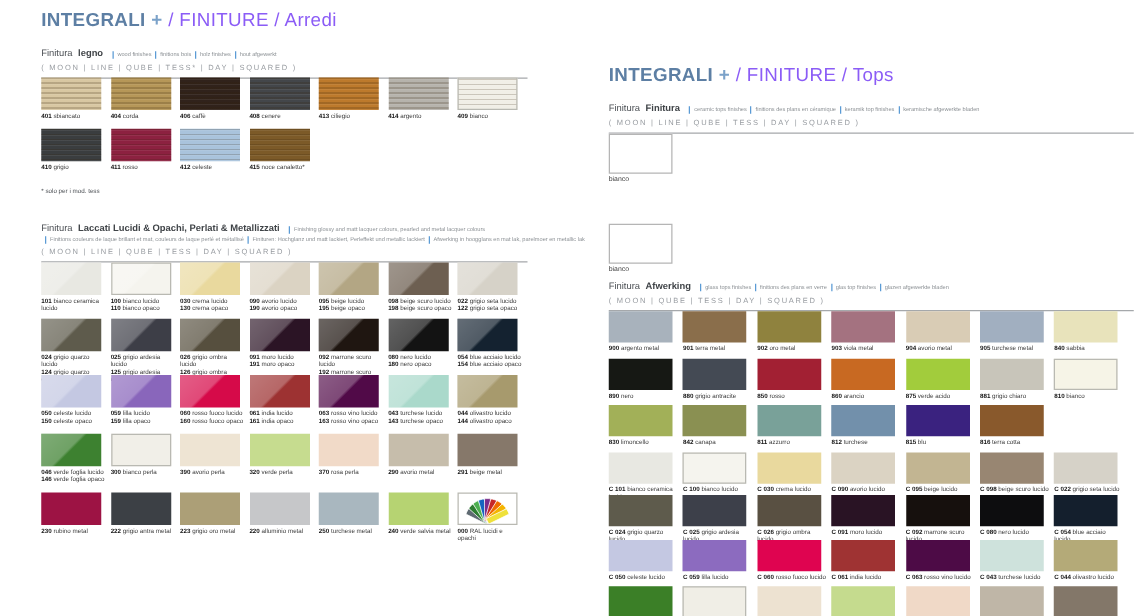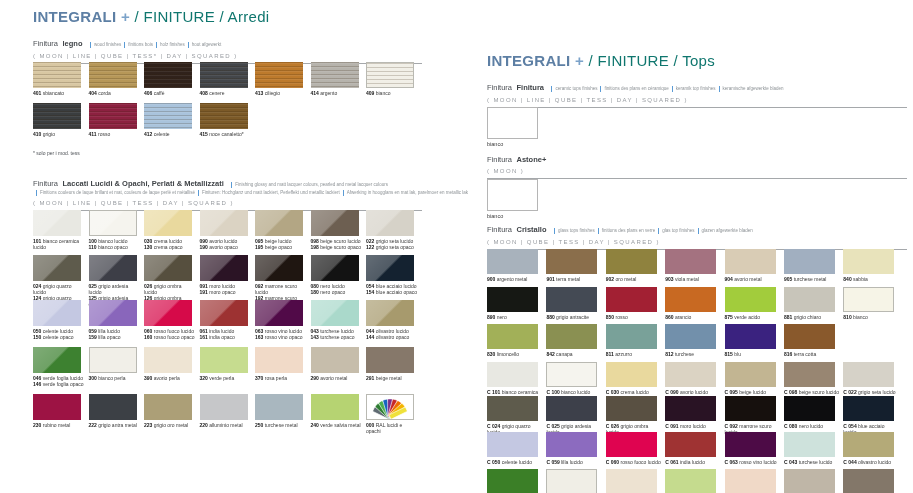"/ FINITURE / Arredi" .tr { color: #0f766e -> #8b5cf6 }
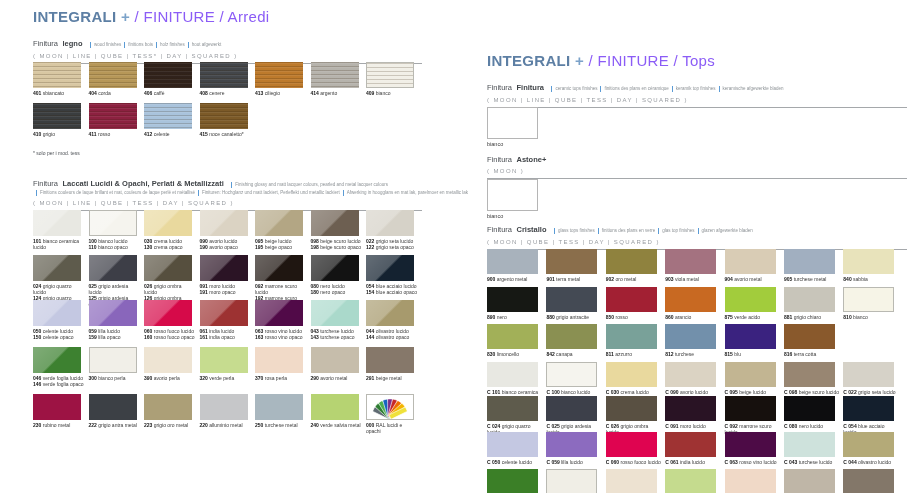"Finitura Astone+" div.blk { html: <div> <div> <span>Finitura</span> <span>Astone+</span> </div> <div>( MOON )</div> <div></div> </div> -> none }
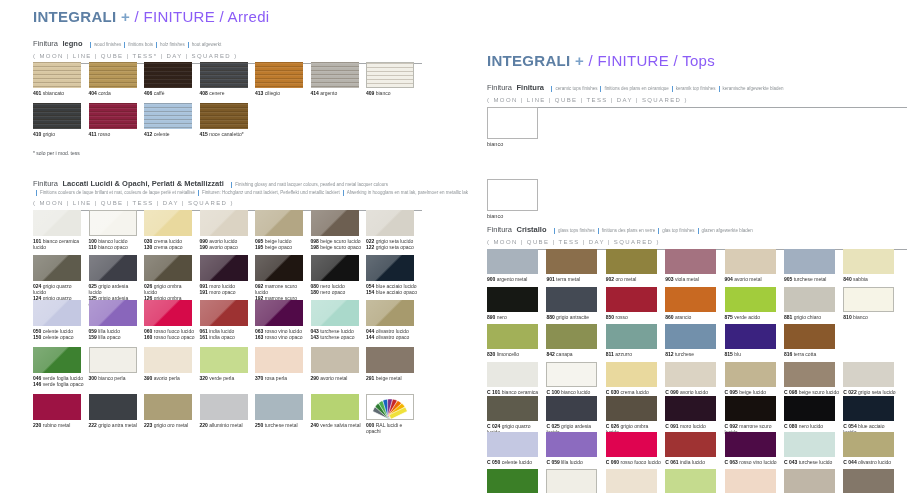"Cristallo" span.bname { text: Cristallo -> Afwerking }
